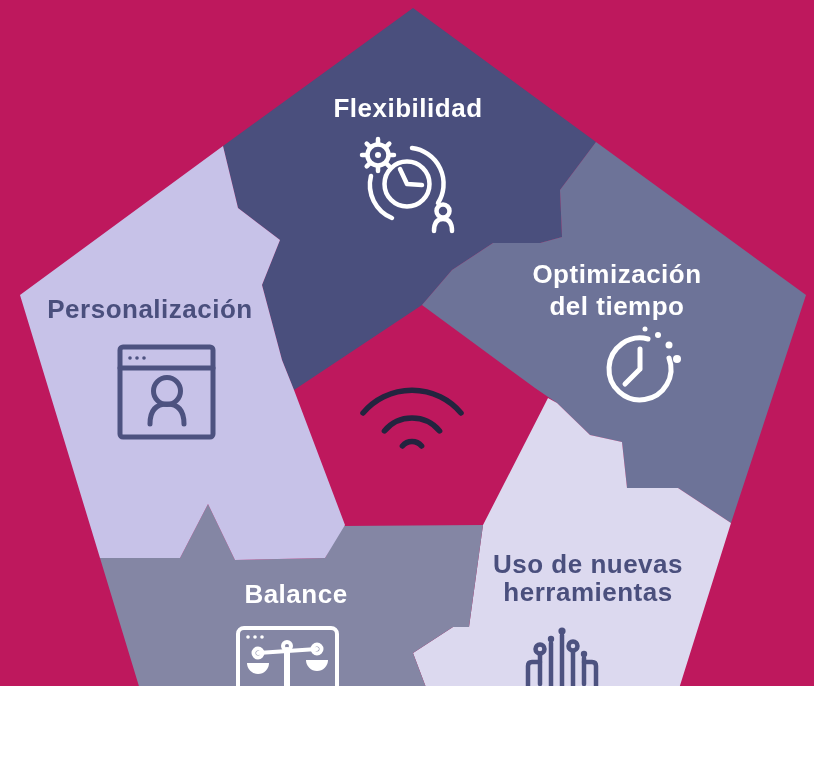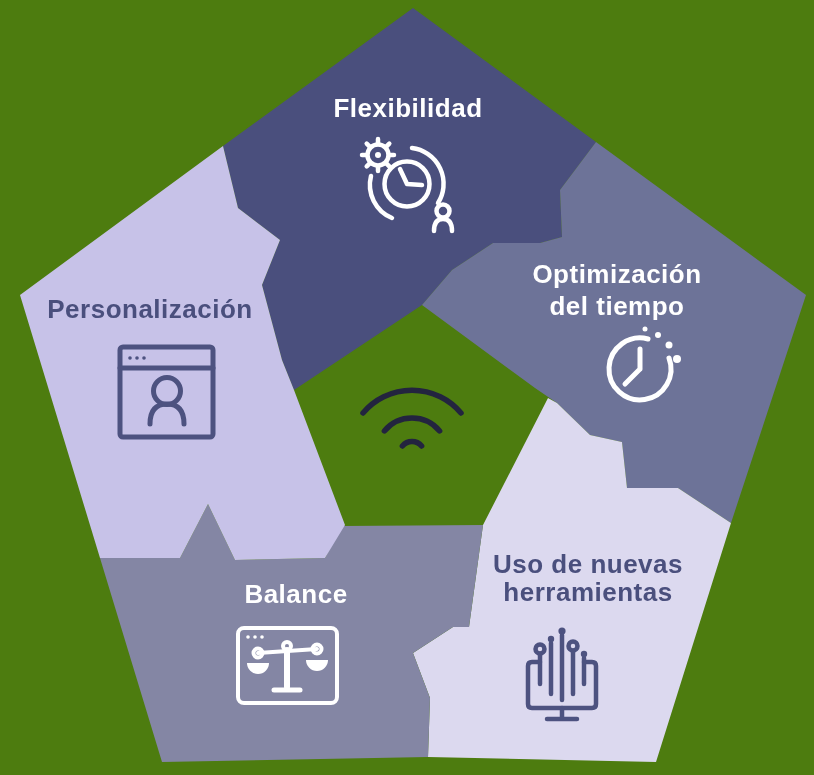"Flexibilidad" .stage { background: #4d7c0f -> #be185d; height: 775px -> 686px }
